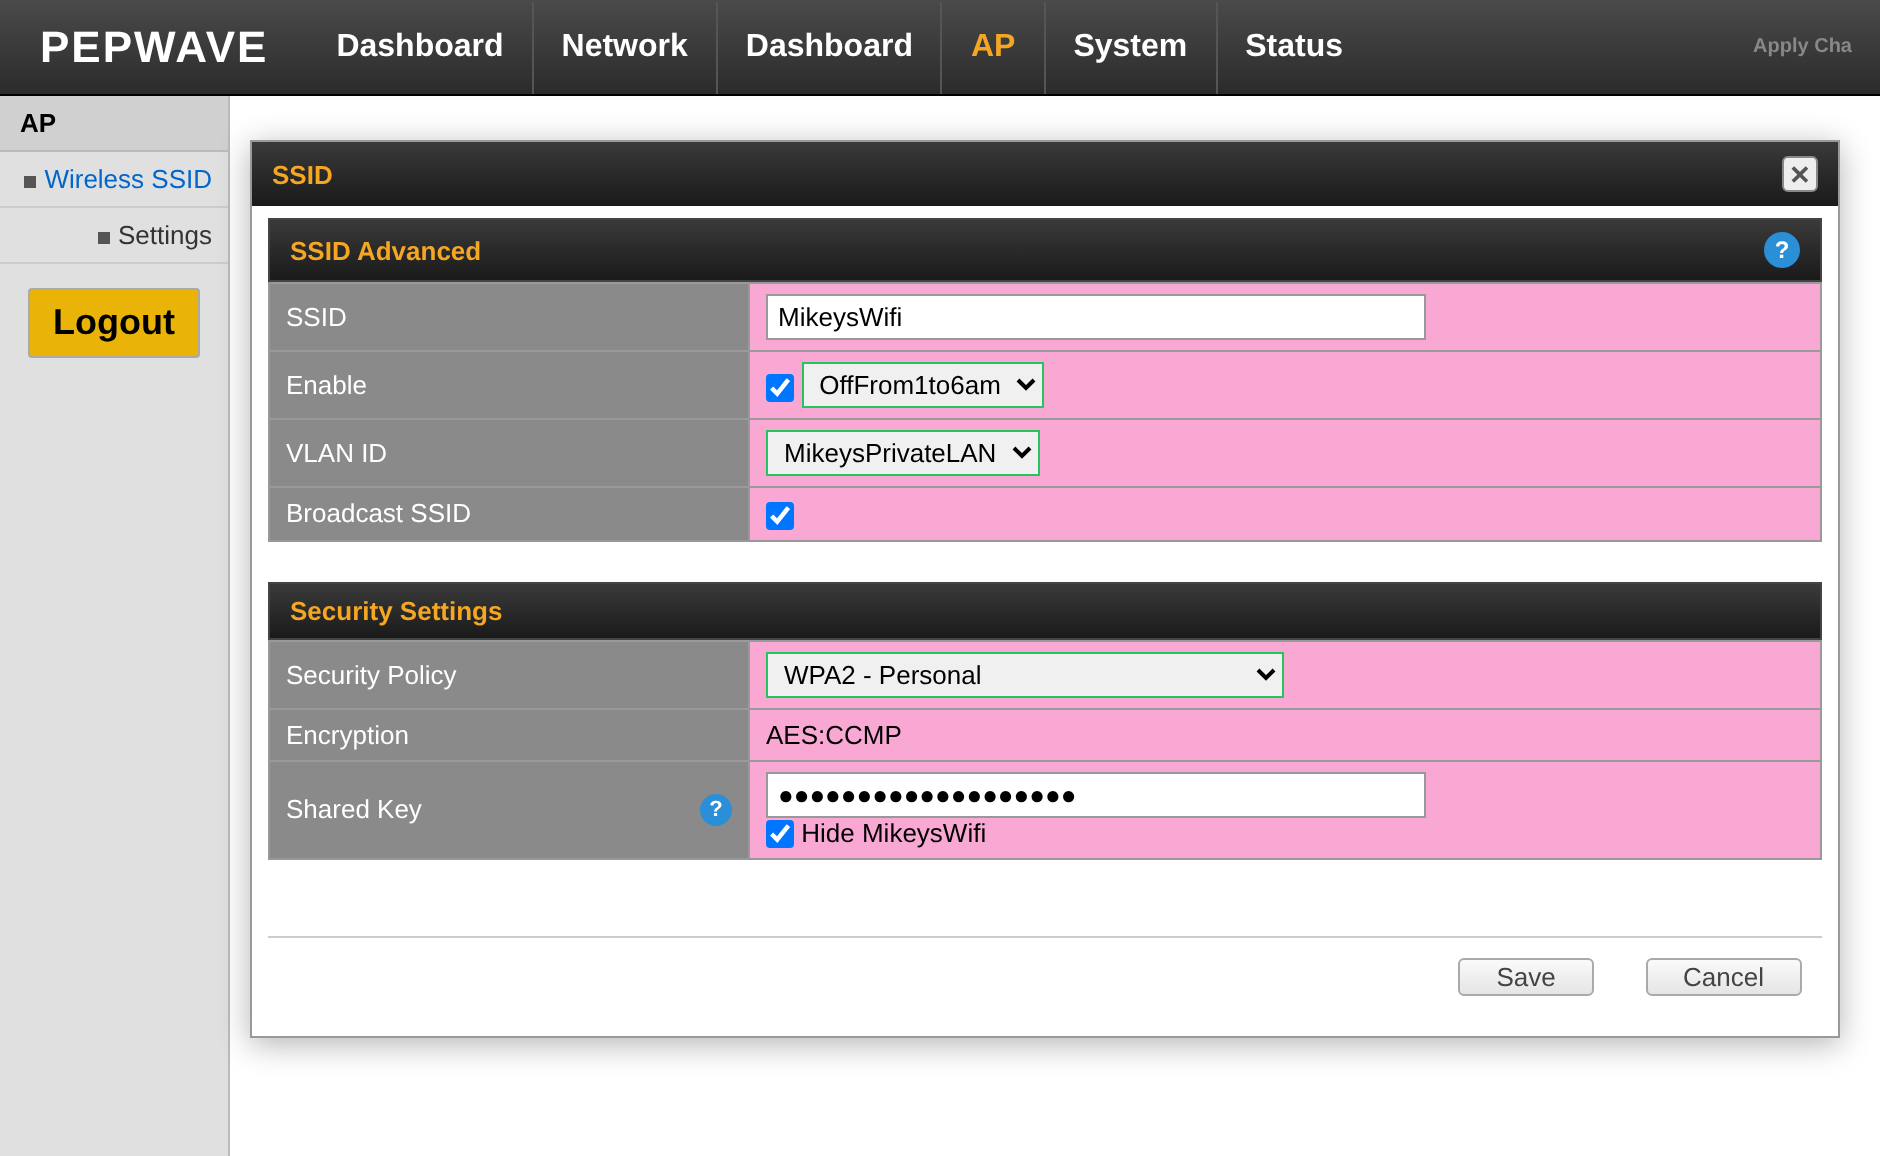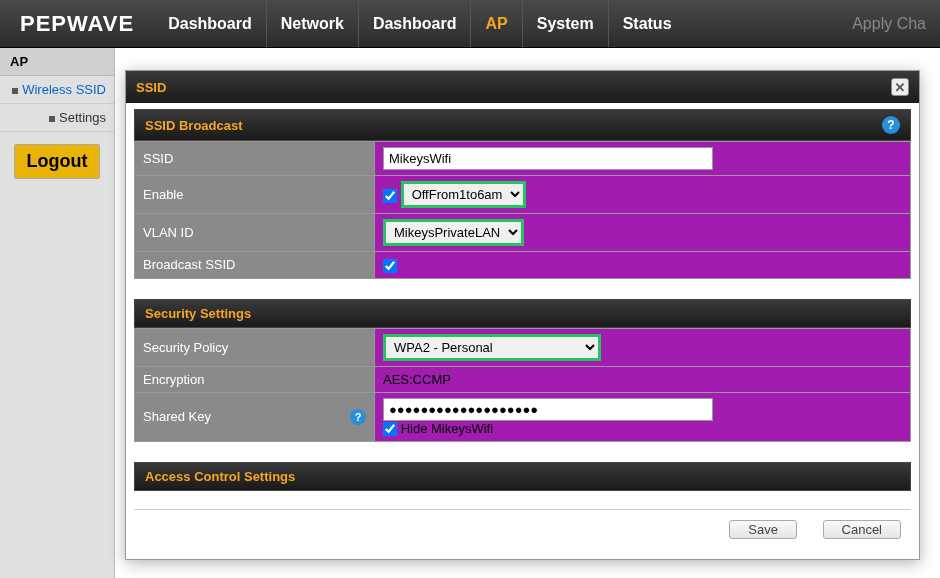"Apply Cha" .apply { font-size: 16px -> 10px; font-weight: normal -> bold }
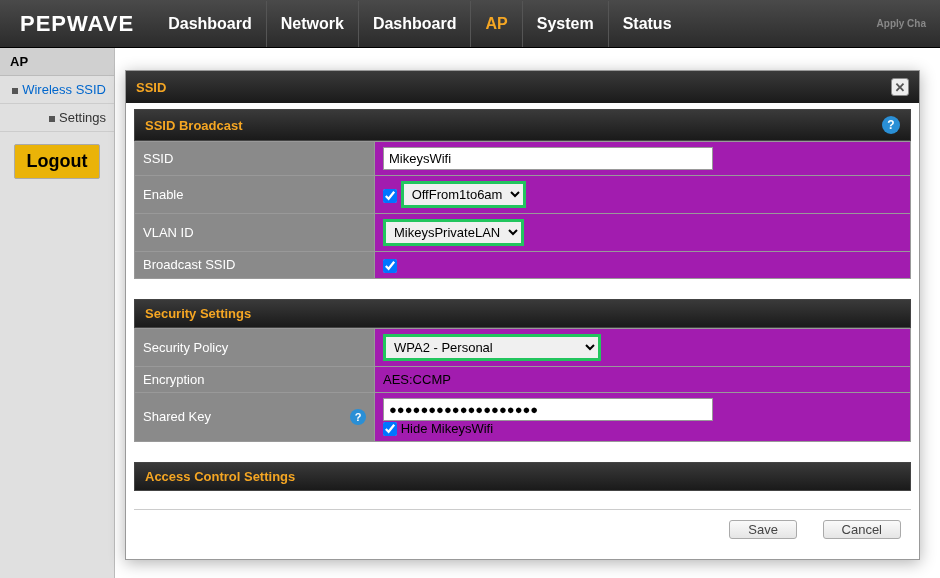"SSID Broadcast" span { text: Broadcast -> Advanced }
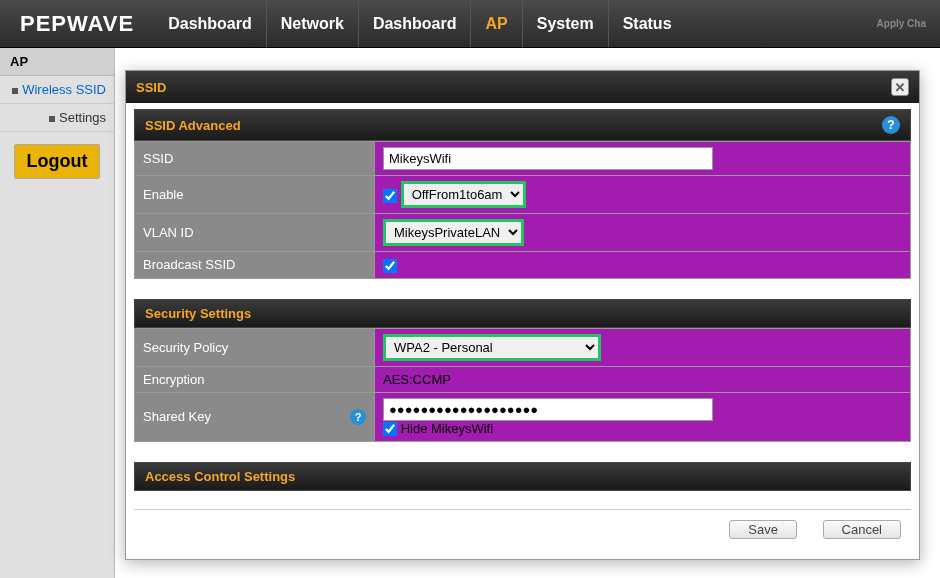"MikeysWifi" .form-table td.value { background: #a21caf -> #f9a8d4 }
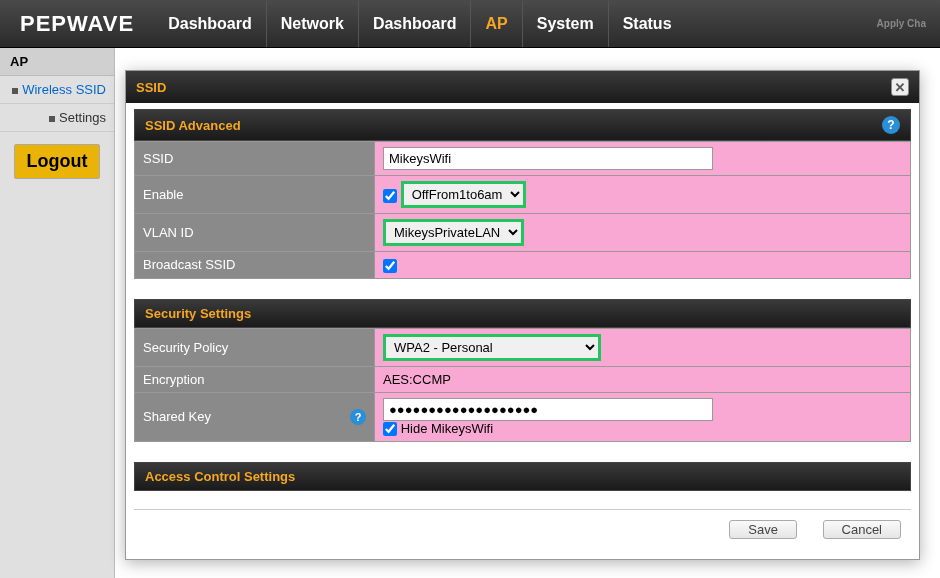"OffFrom1to6am" select { border: 3px solid #22c55e -> 1px solid #22c55e }
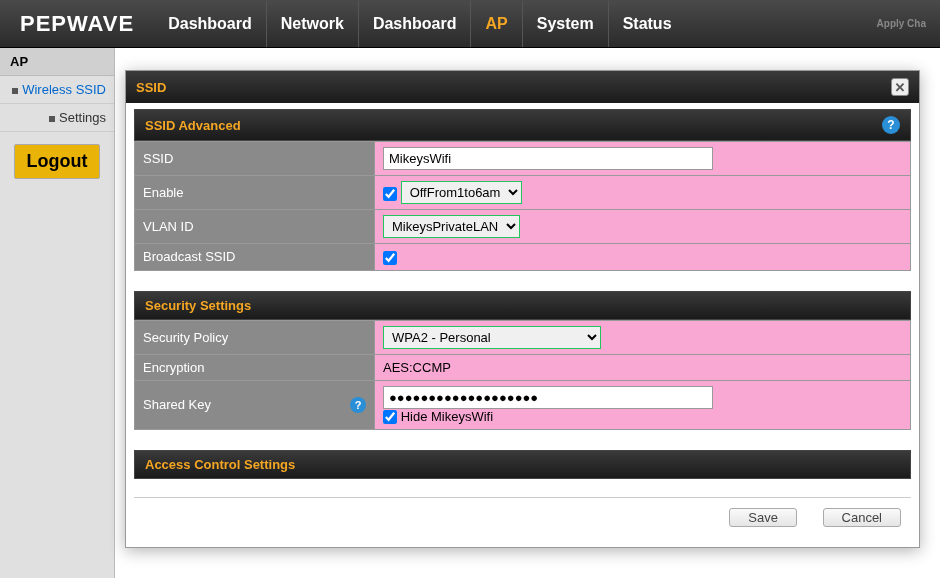"WPA2 - Personal" select.wide { width: 218px -> 259px }
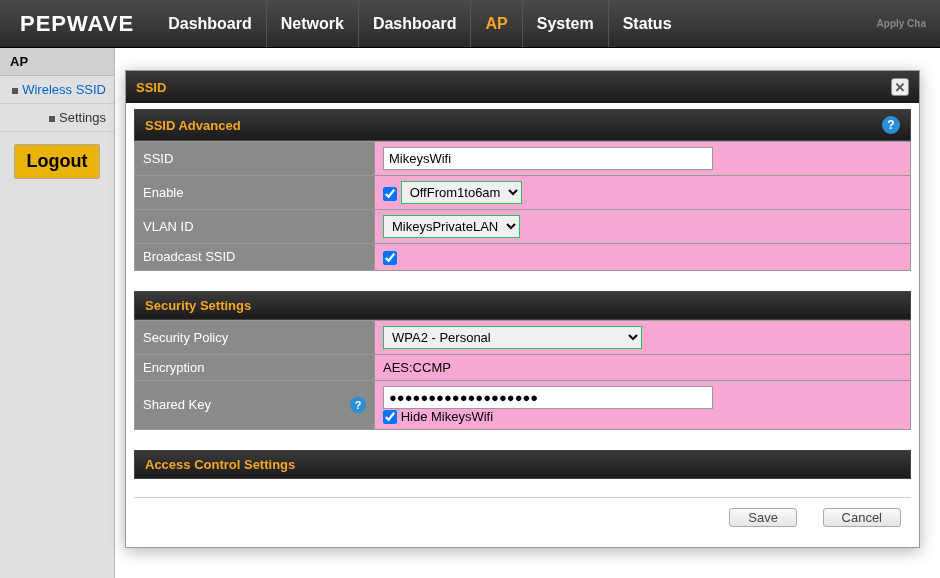"Access Control Settings" div.section-header { html: <div> <span>Access Control Settings</span> </div> -> none }
